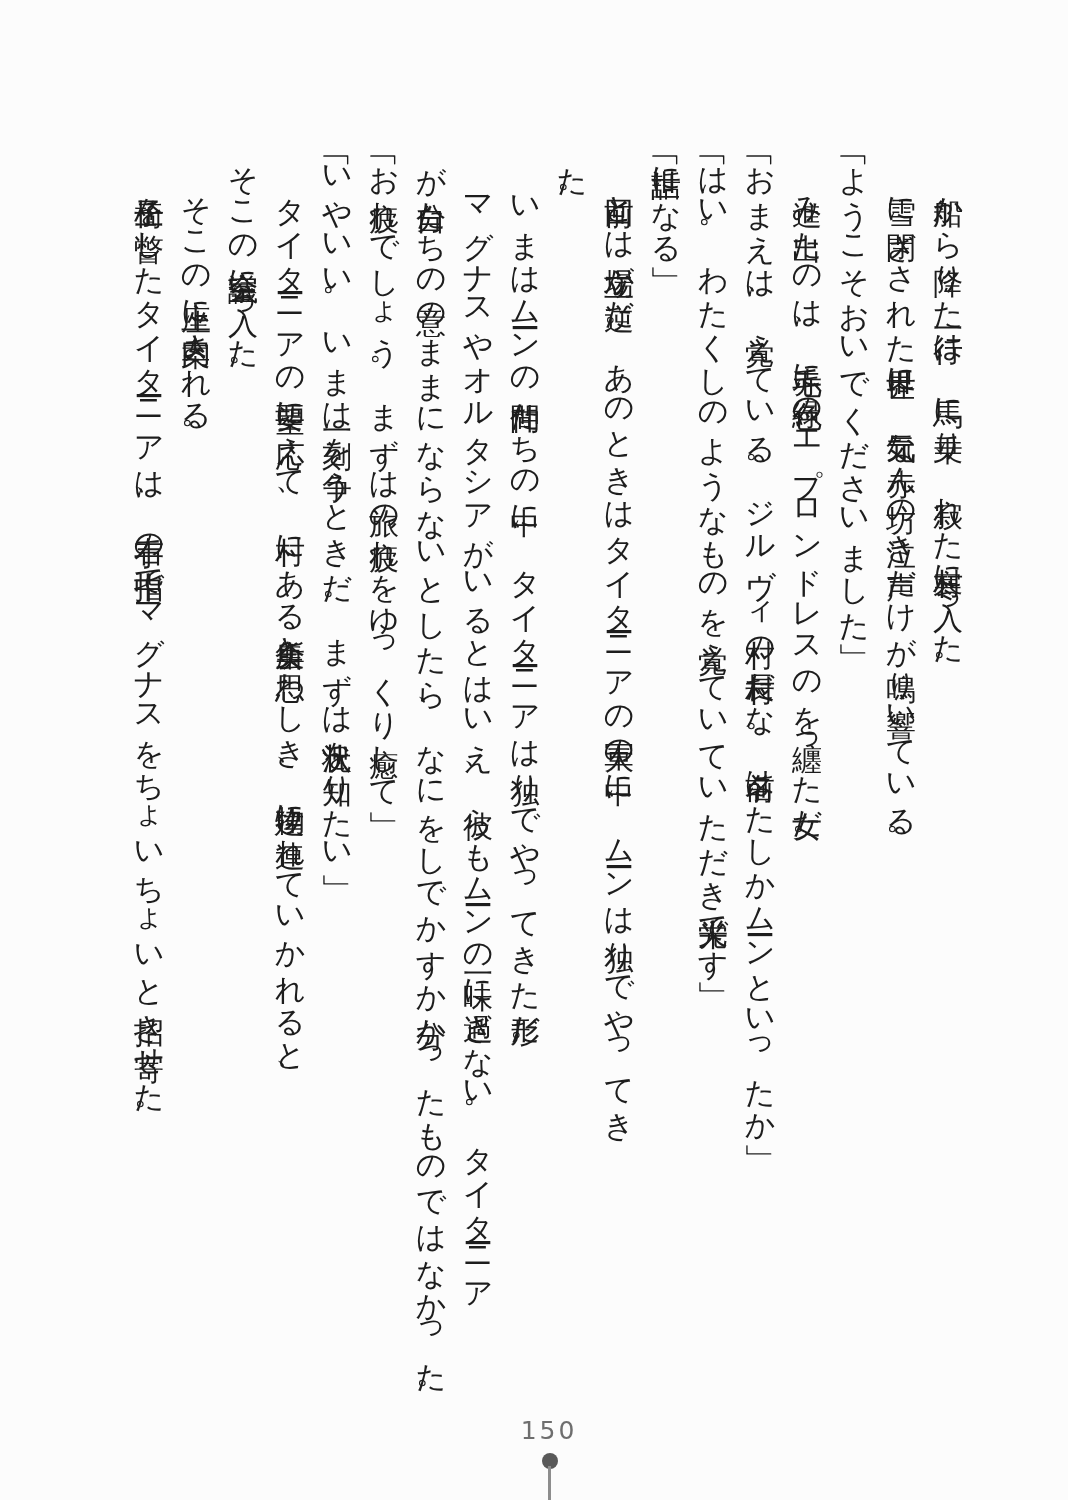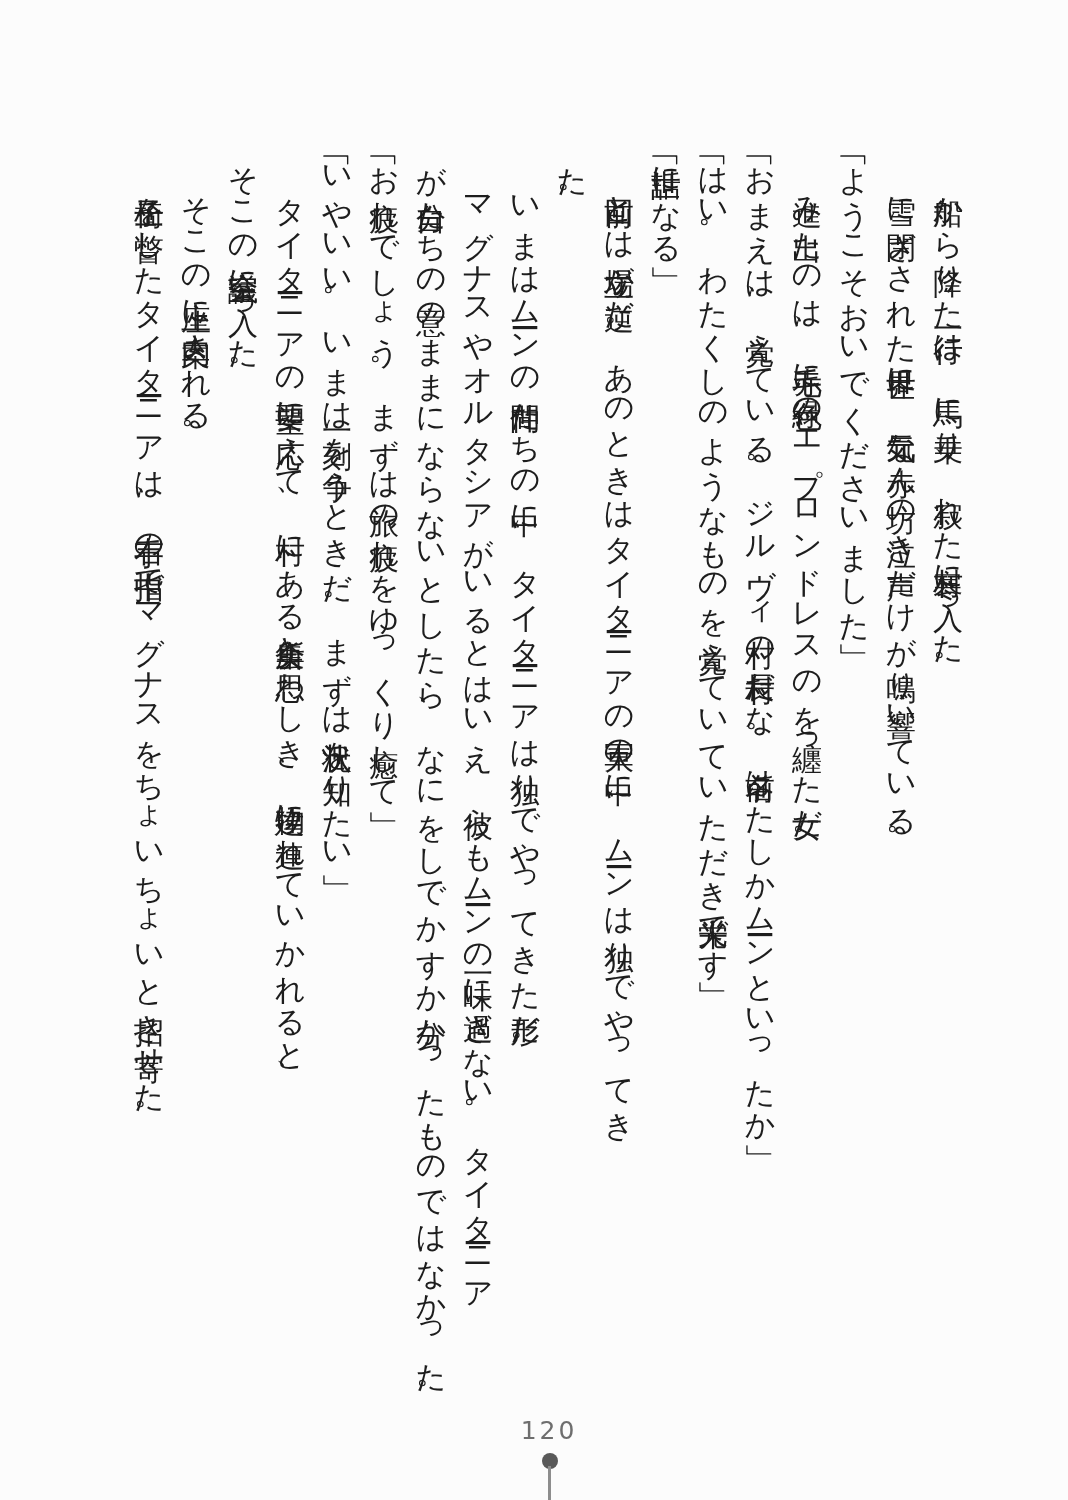"120" div.page-number { text: 120 -> 150 }
